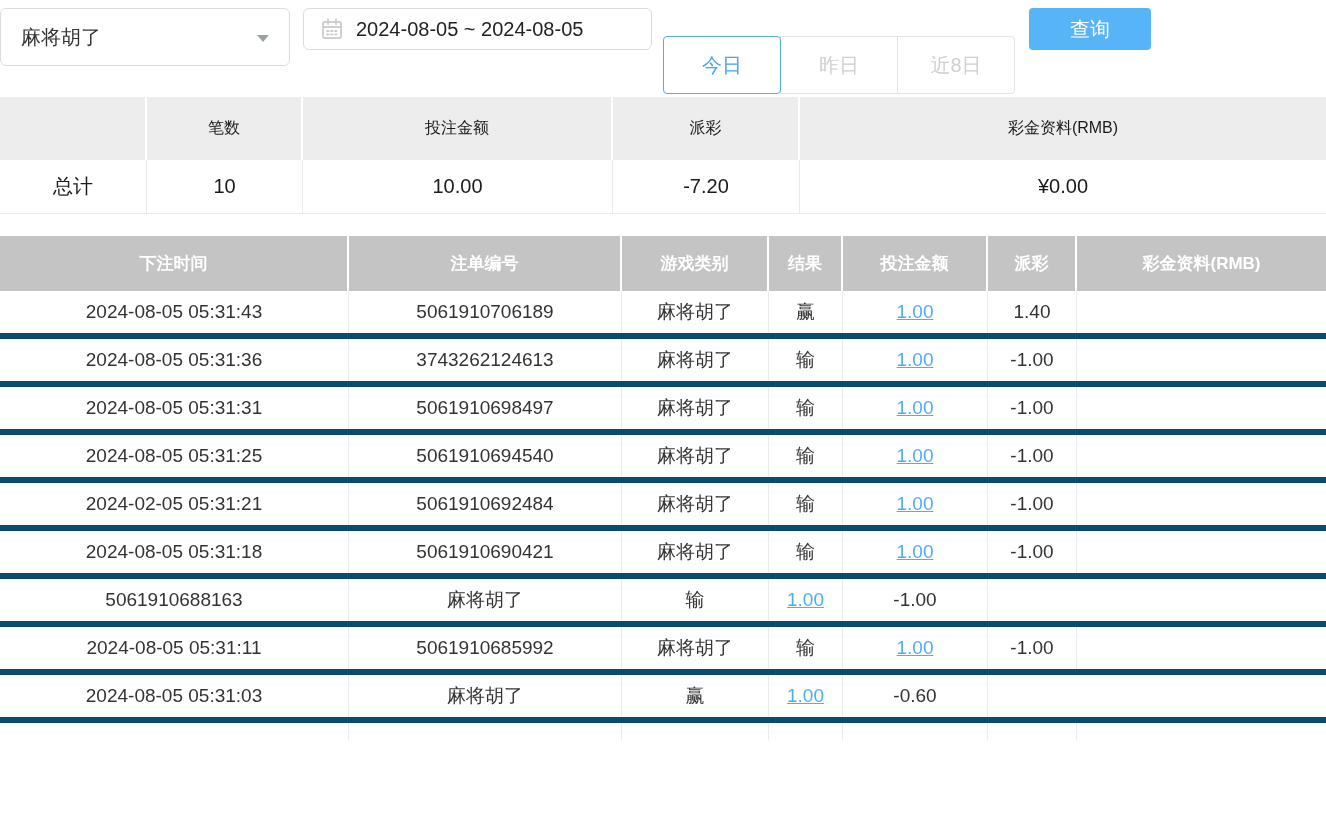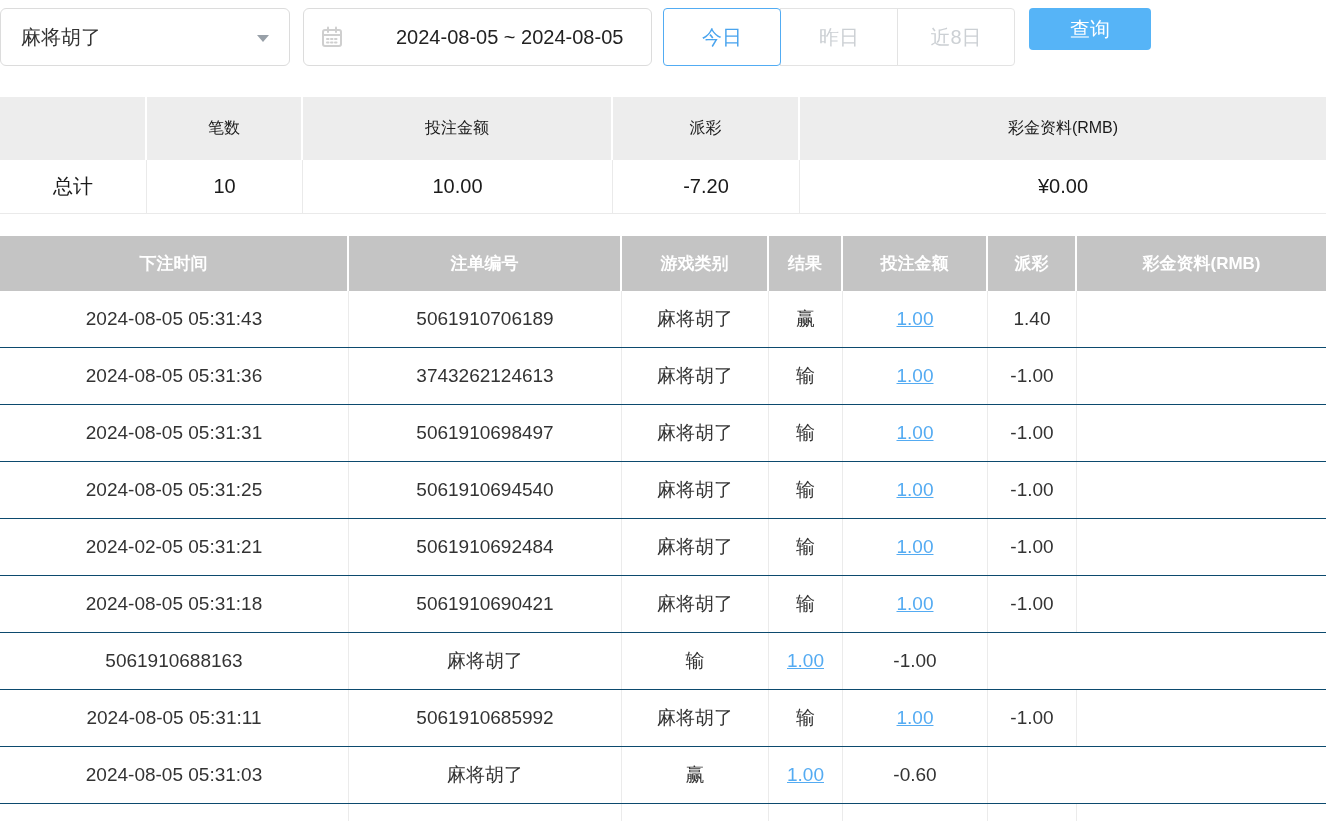"2024-08-05 ~ 2024-08-05" .date-box { gap: 40px -> none; height: 58px -> 42px }
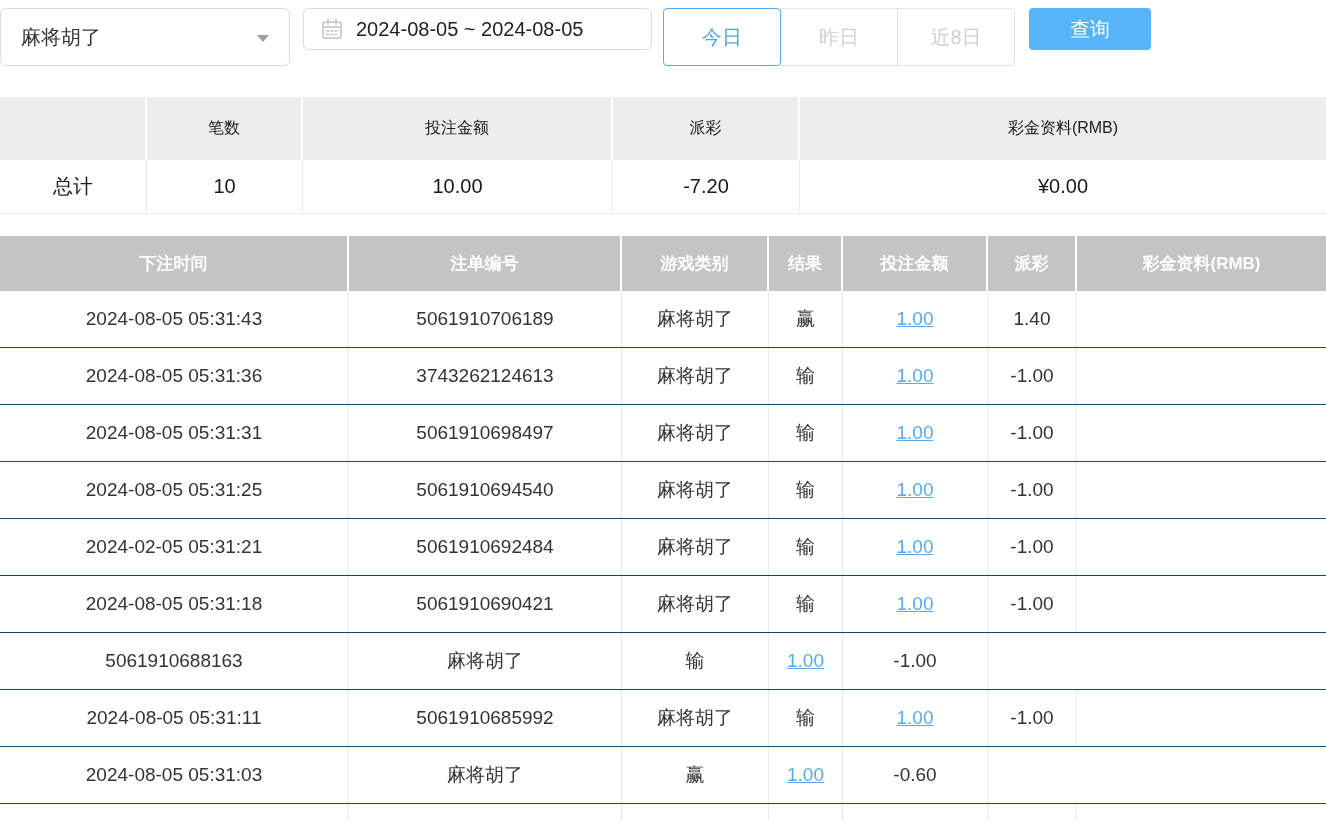"今日" .range-btn { margin-top: none -> 28px }
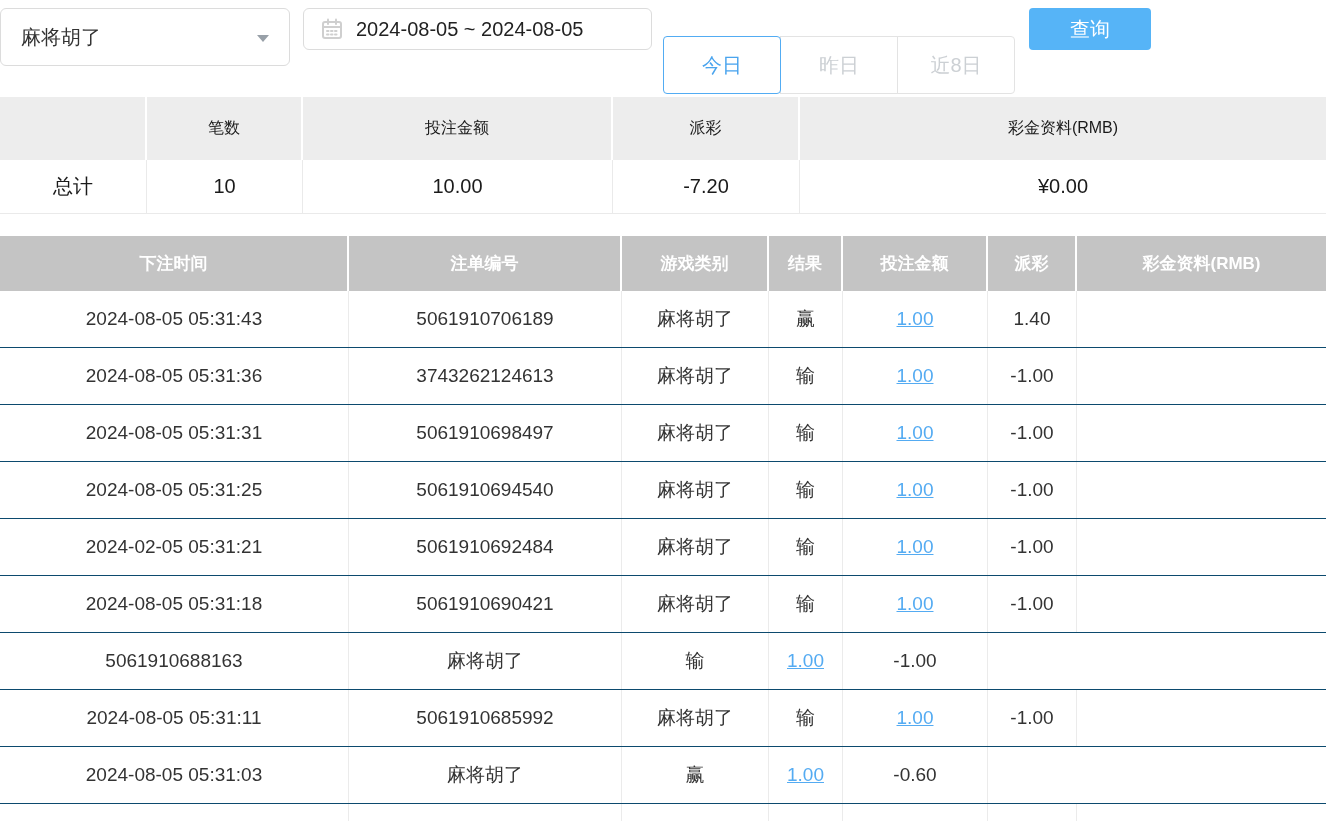"2024-08-05 05:31:43" .tr { border-bottom: 1px solid #0c4a6e -> 6px solid #0c4a6e; height: 57px -> 48px }
